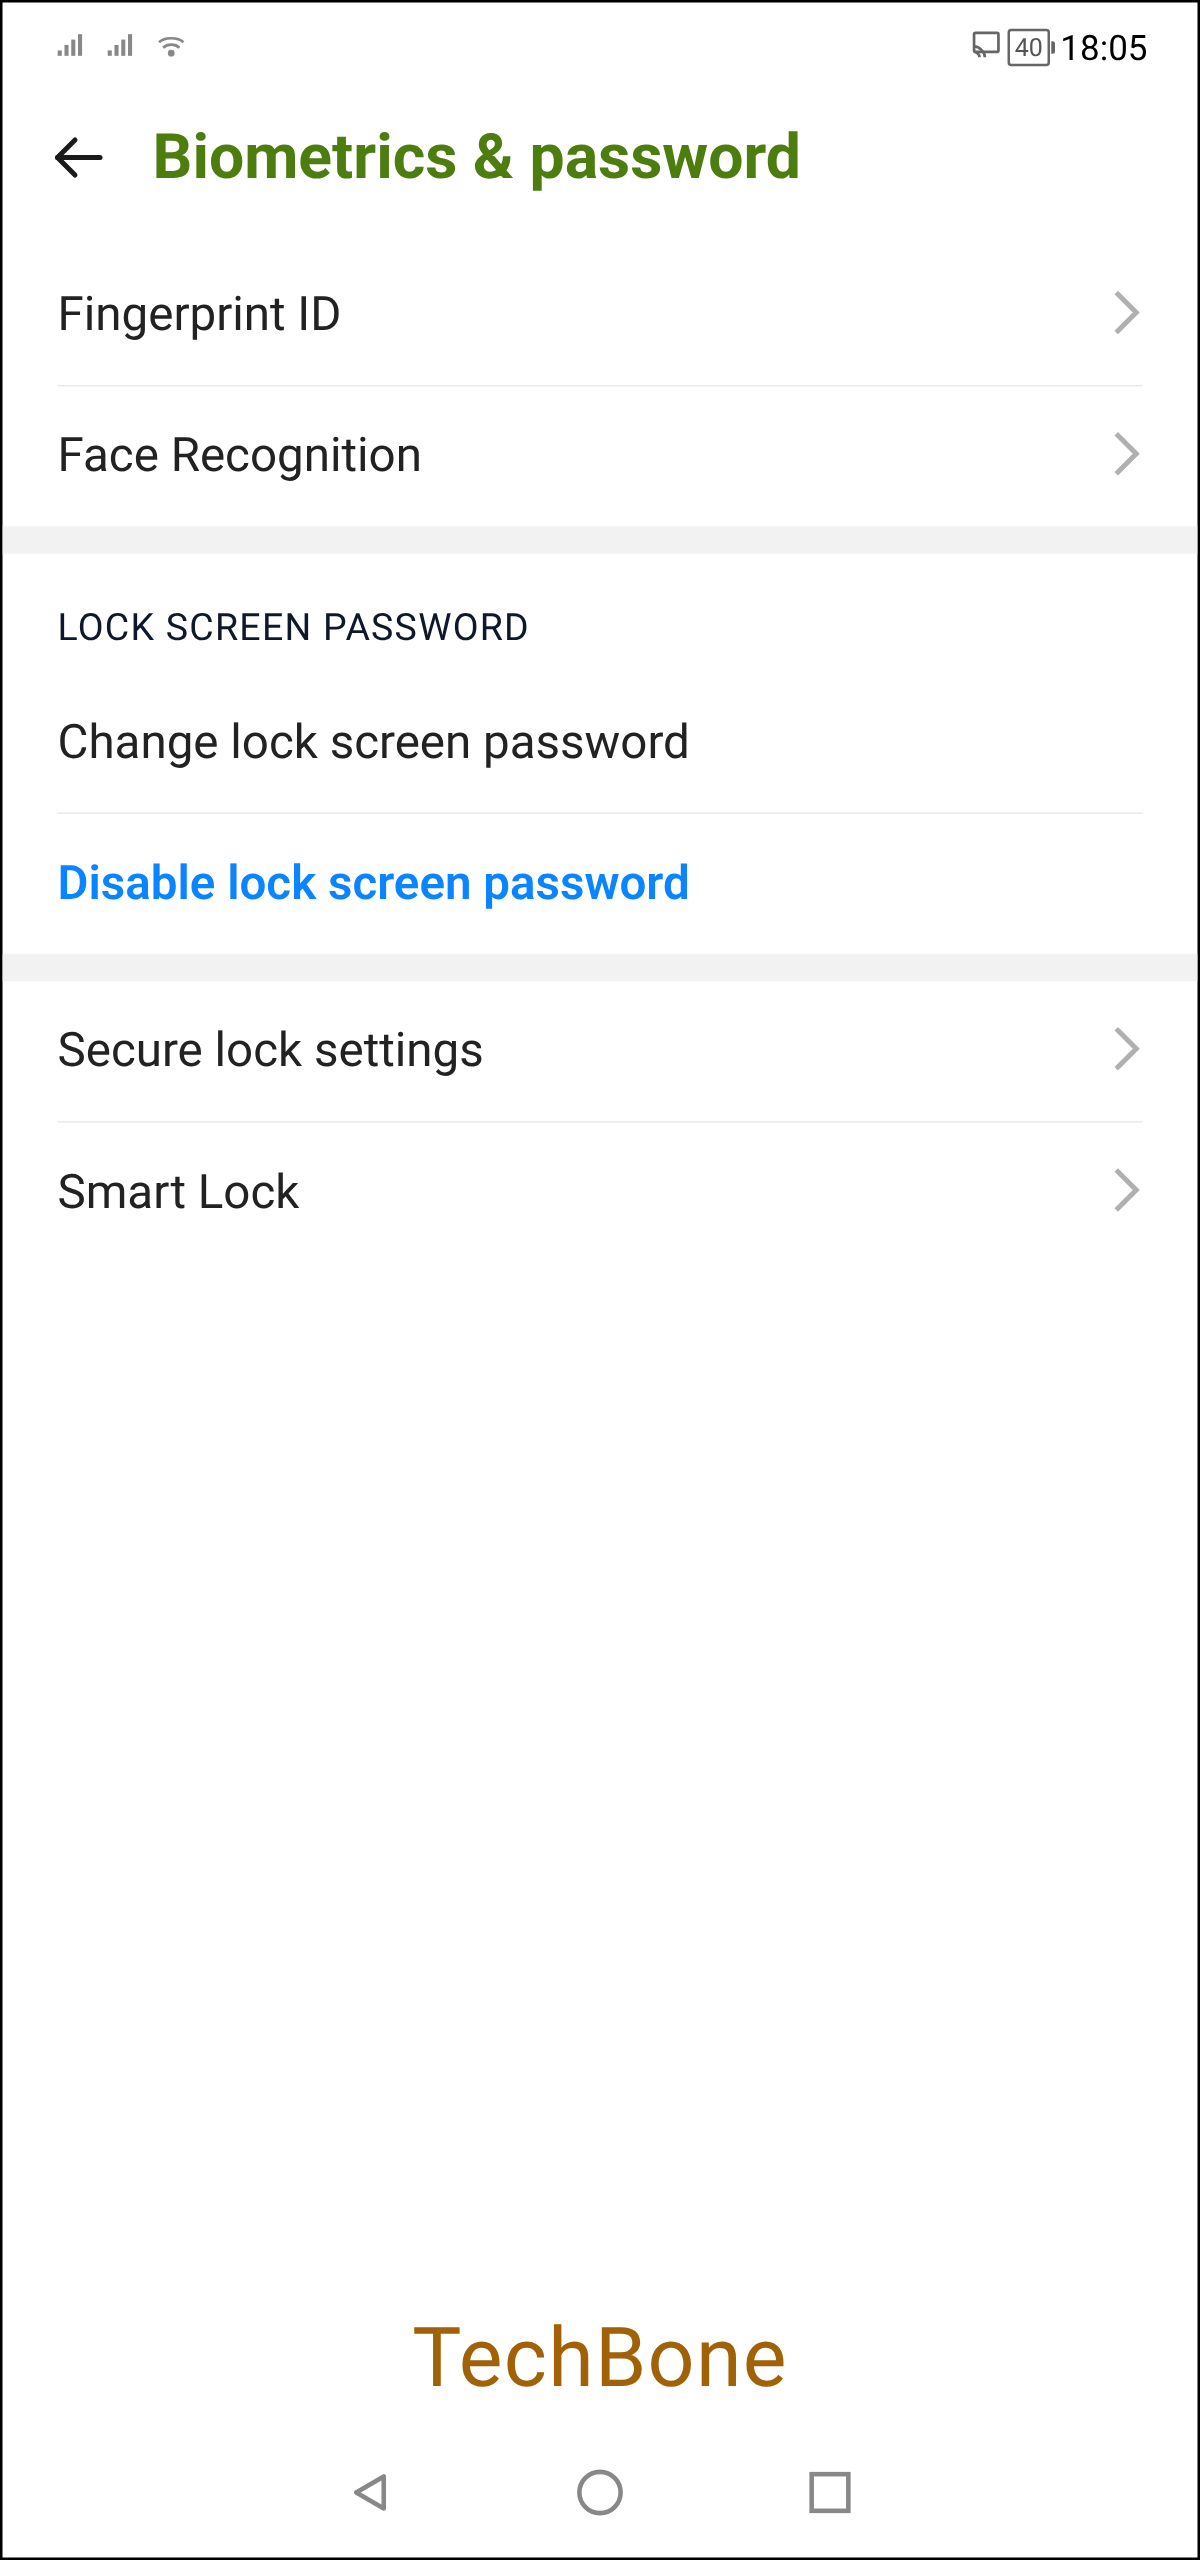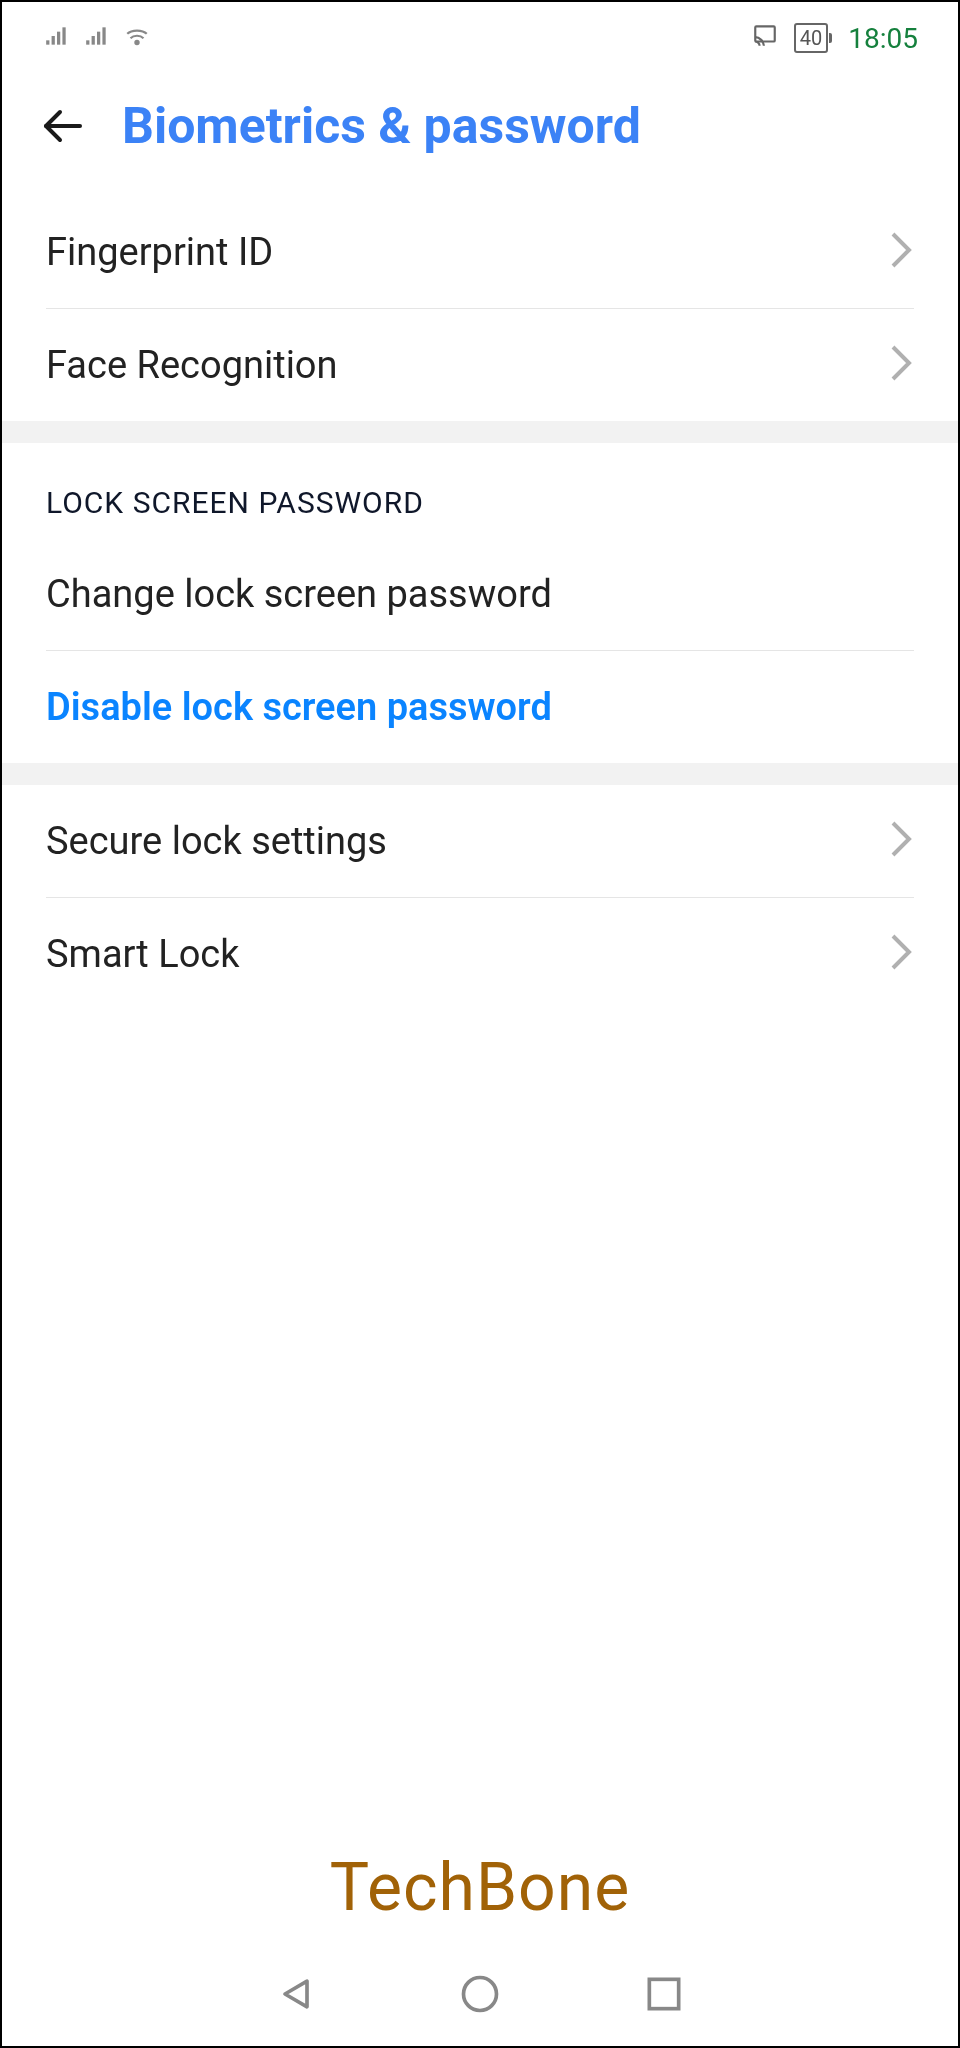"40" .status-right { gap: 14px -> 2px }
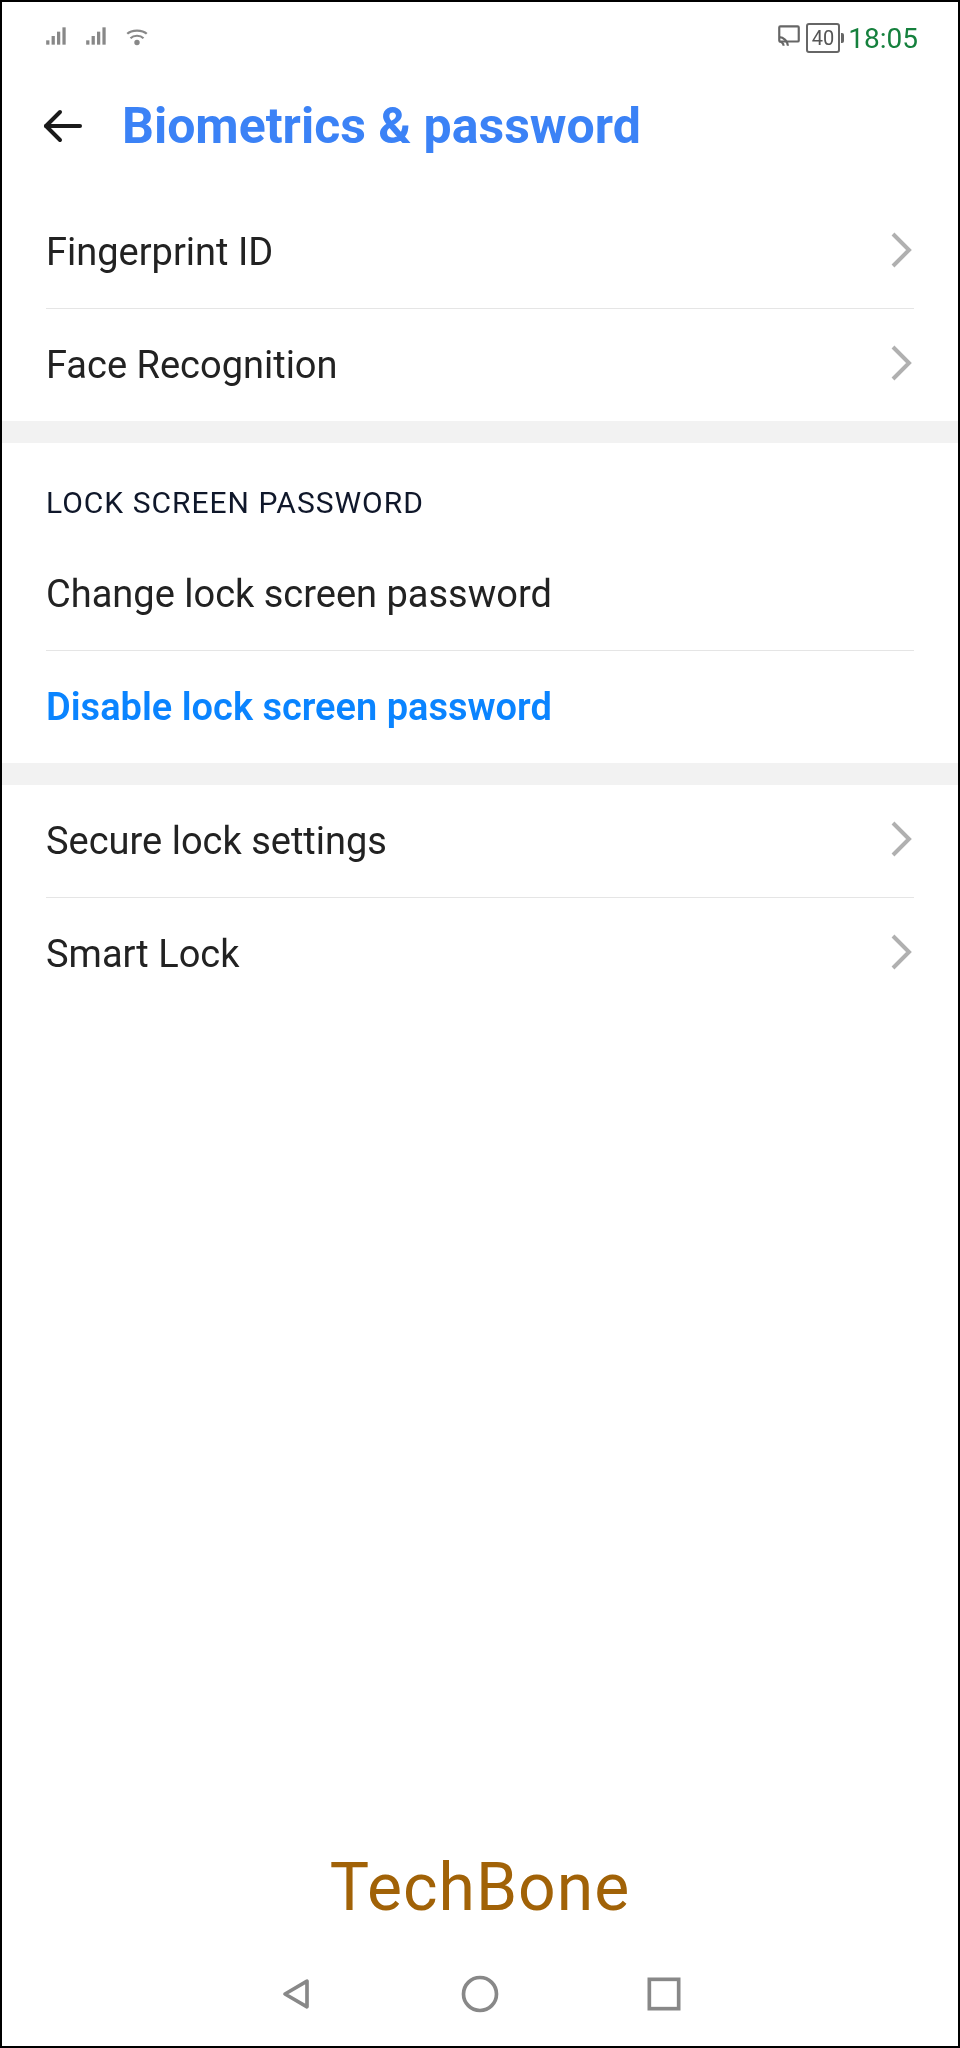"18:05" .time { color: #15803d -> #000000 }
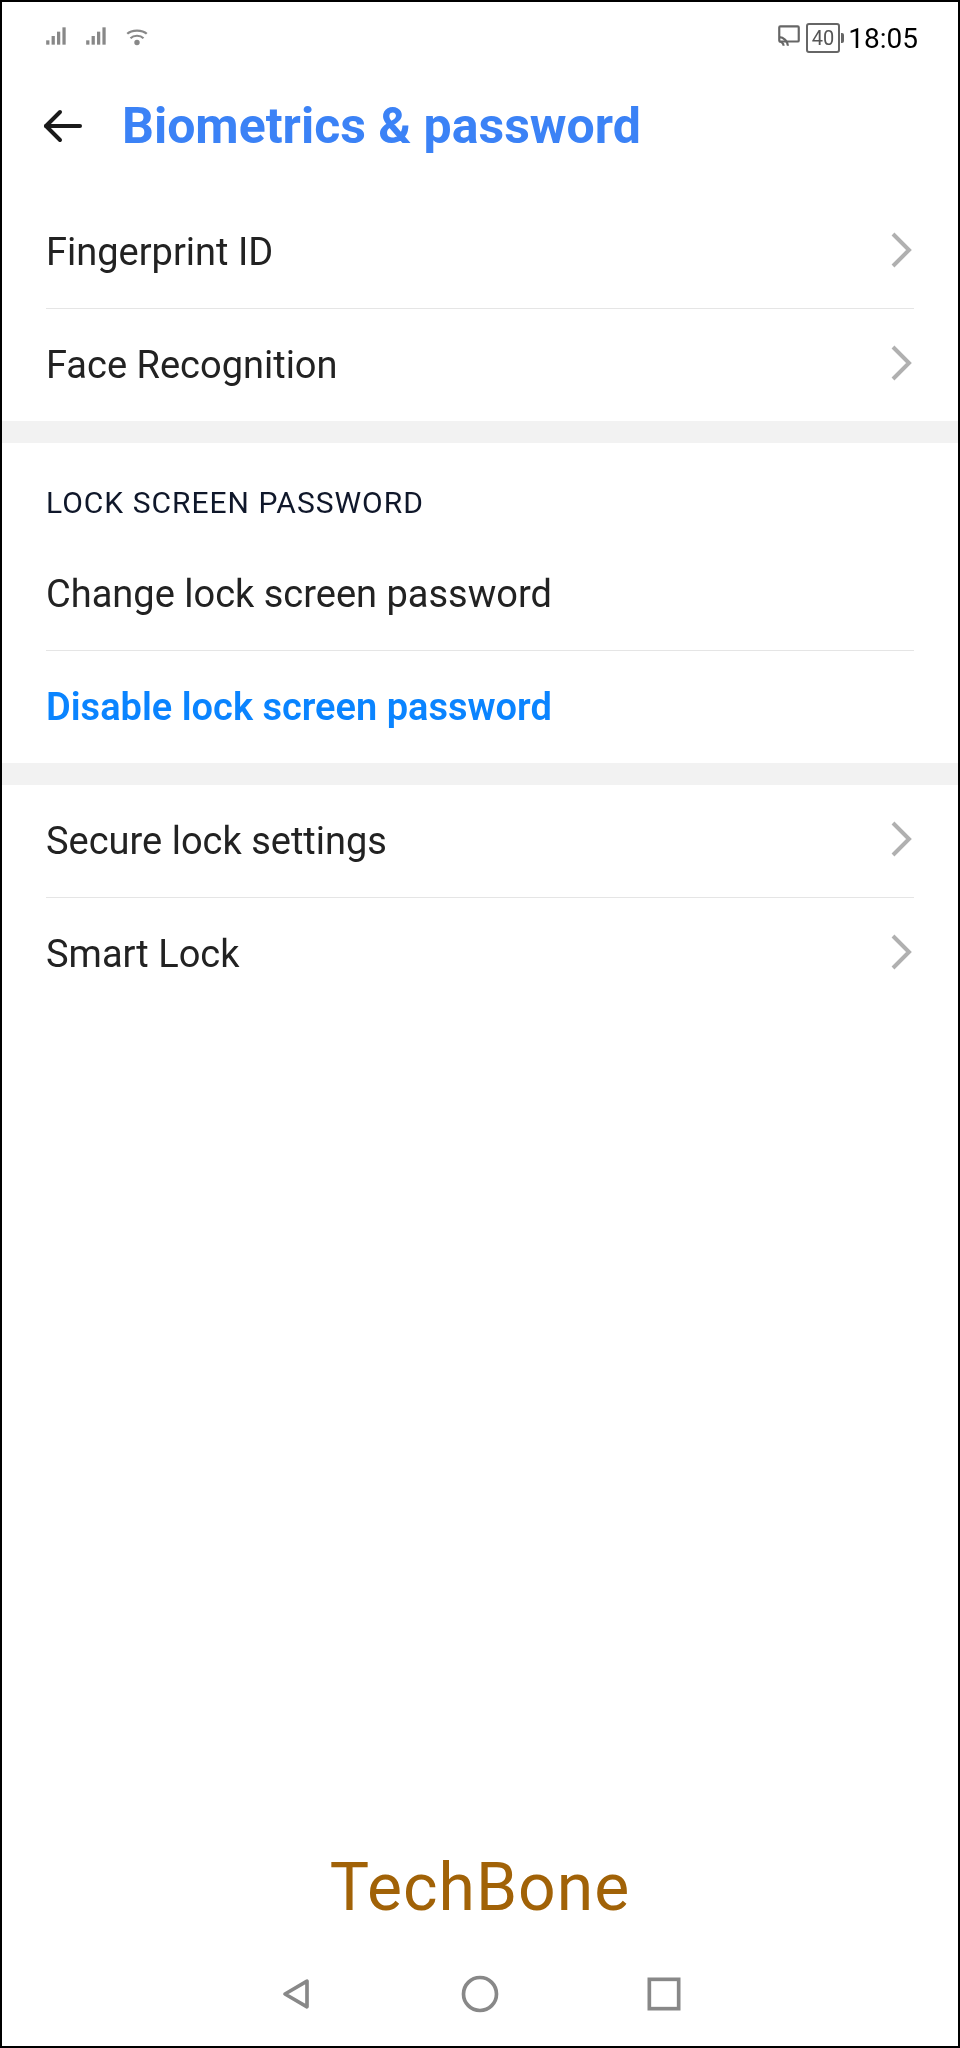"Biometrics & password" .page-title { color: #3b82f6 -> #4d7c0f }
